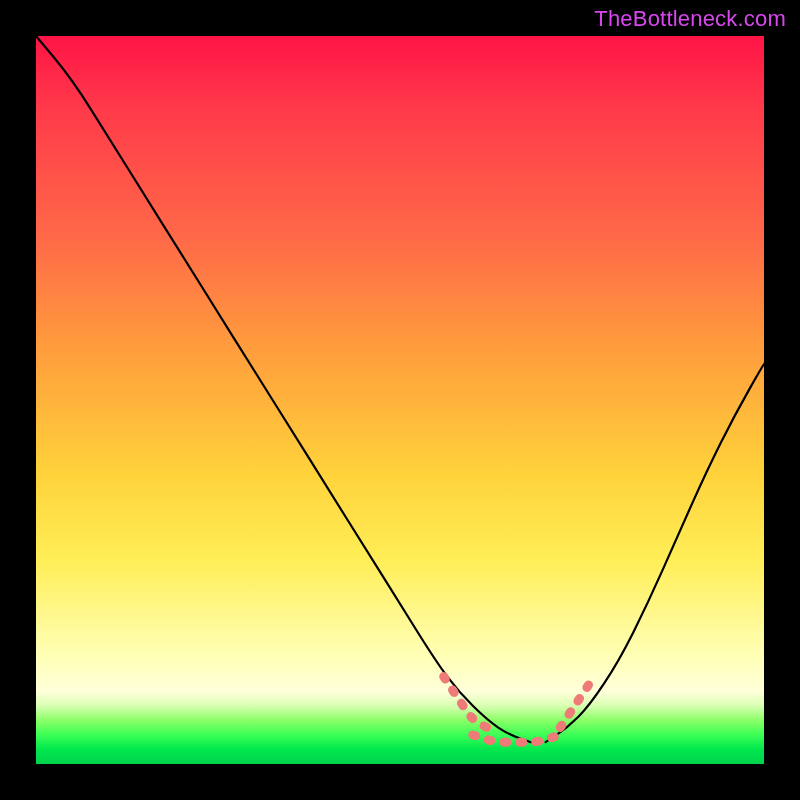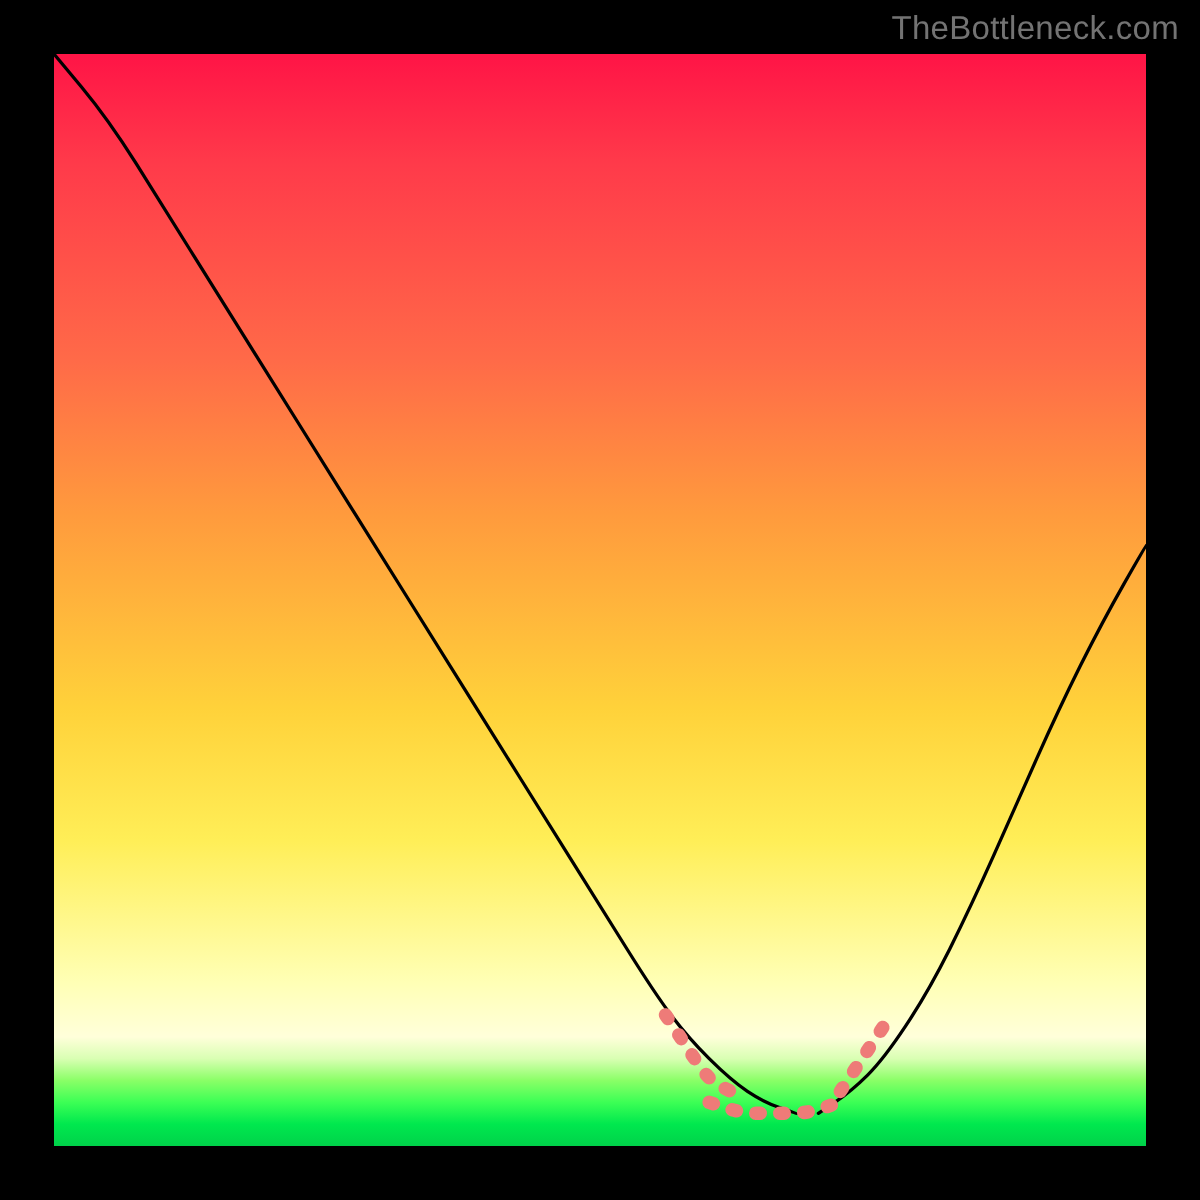"TheBottleneck.com" .watermark { color: #737373 -> #d946ef }
